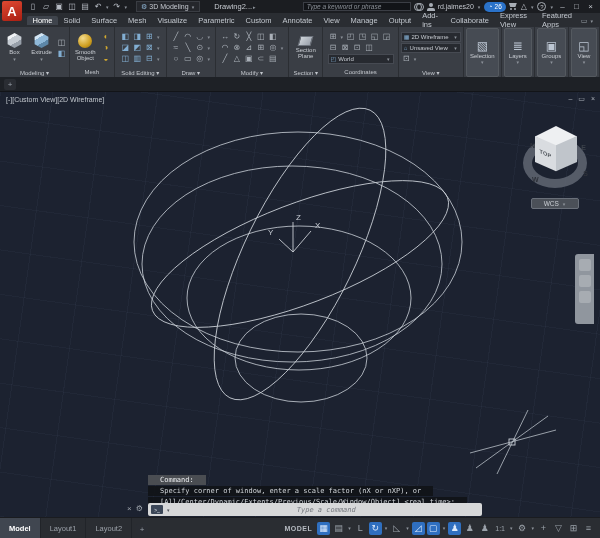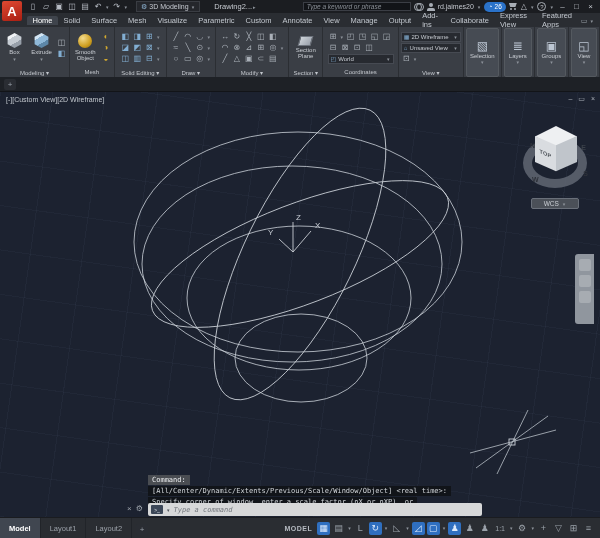"Command:" .cline { padding: 0 4px -> 0 12px }
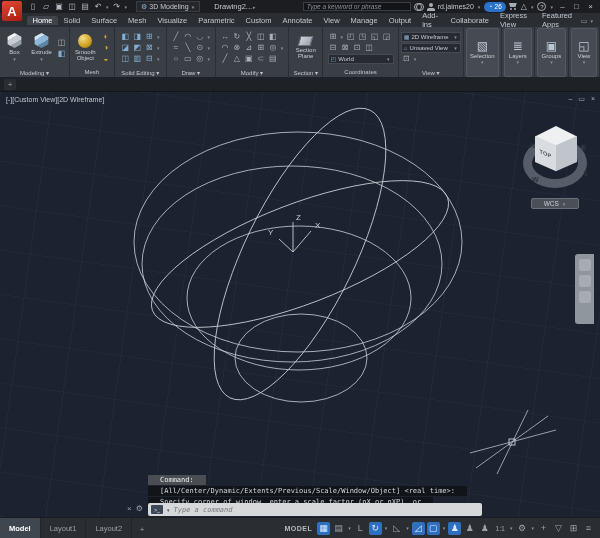"[All/Center/Dynamic/Extents/Previous/Sca" div.cline { order: before "Specify corner of window, enter" -> after "Specify corner of window, enter" }
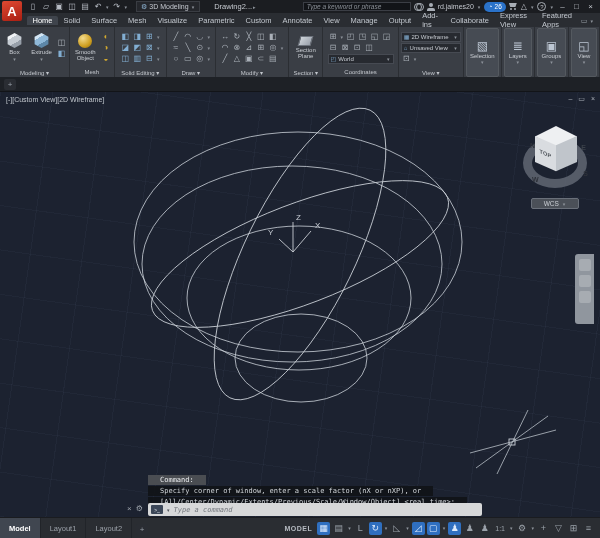"Type a command" .cinput { text-align: none -> center }
